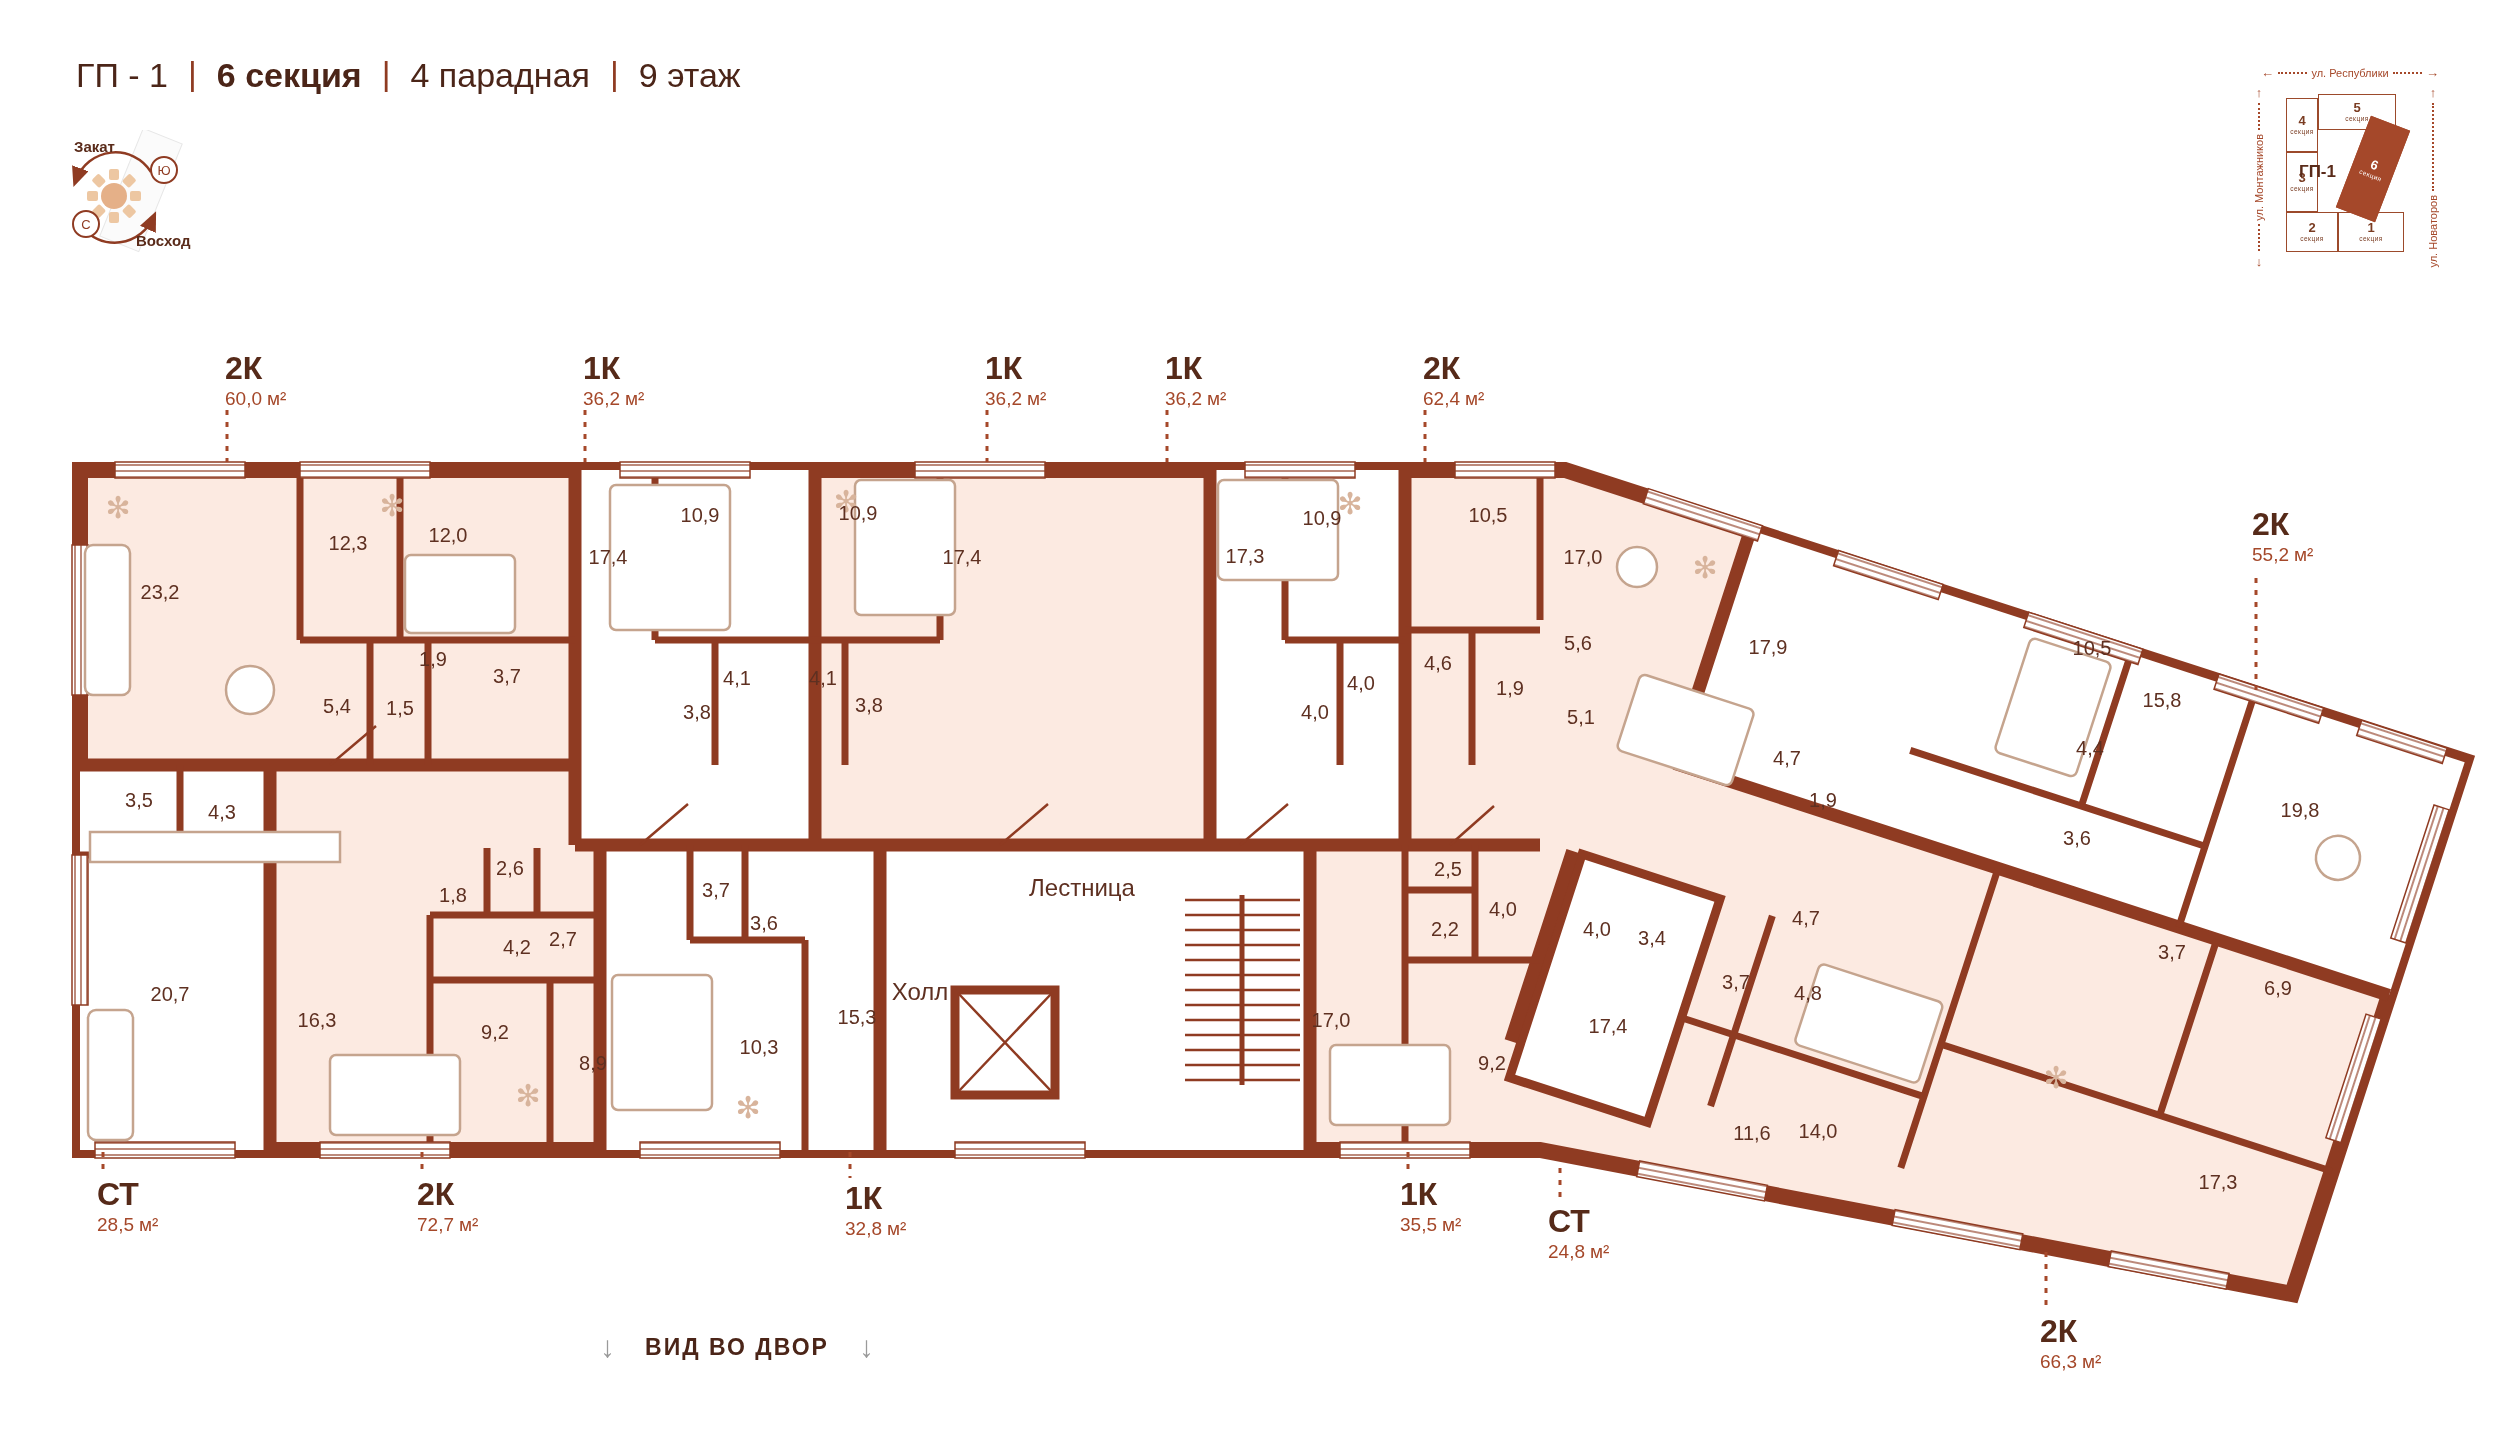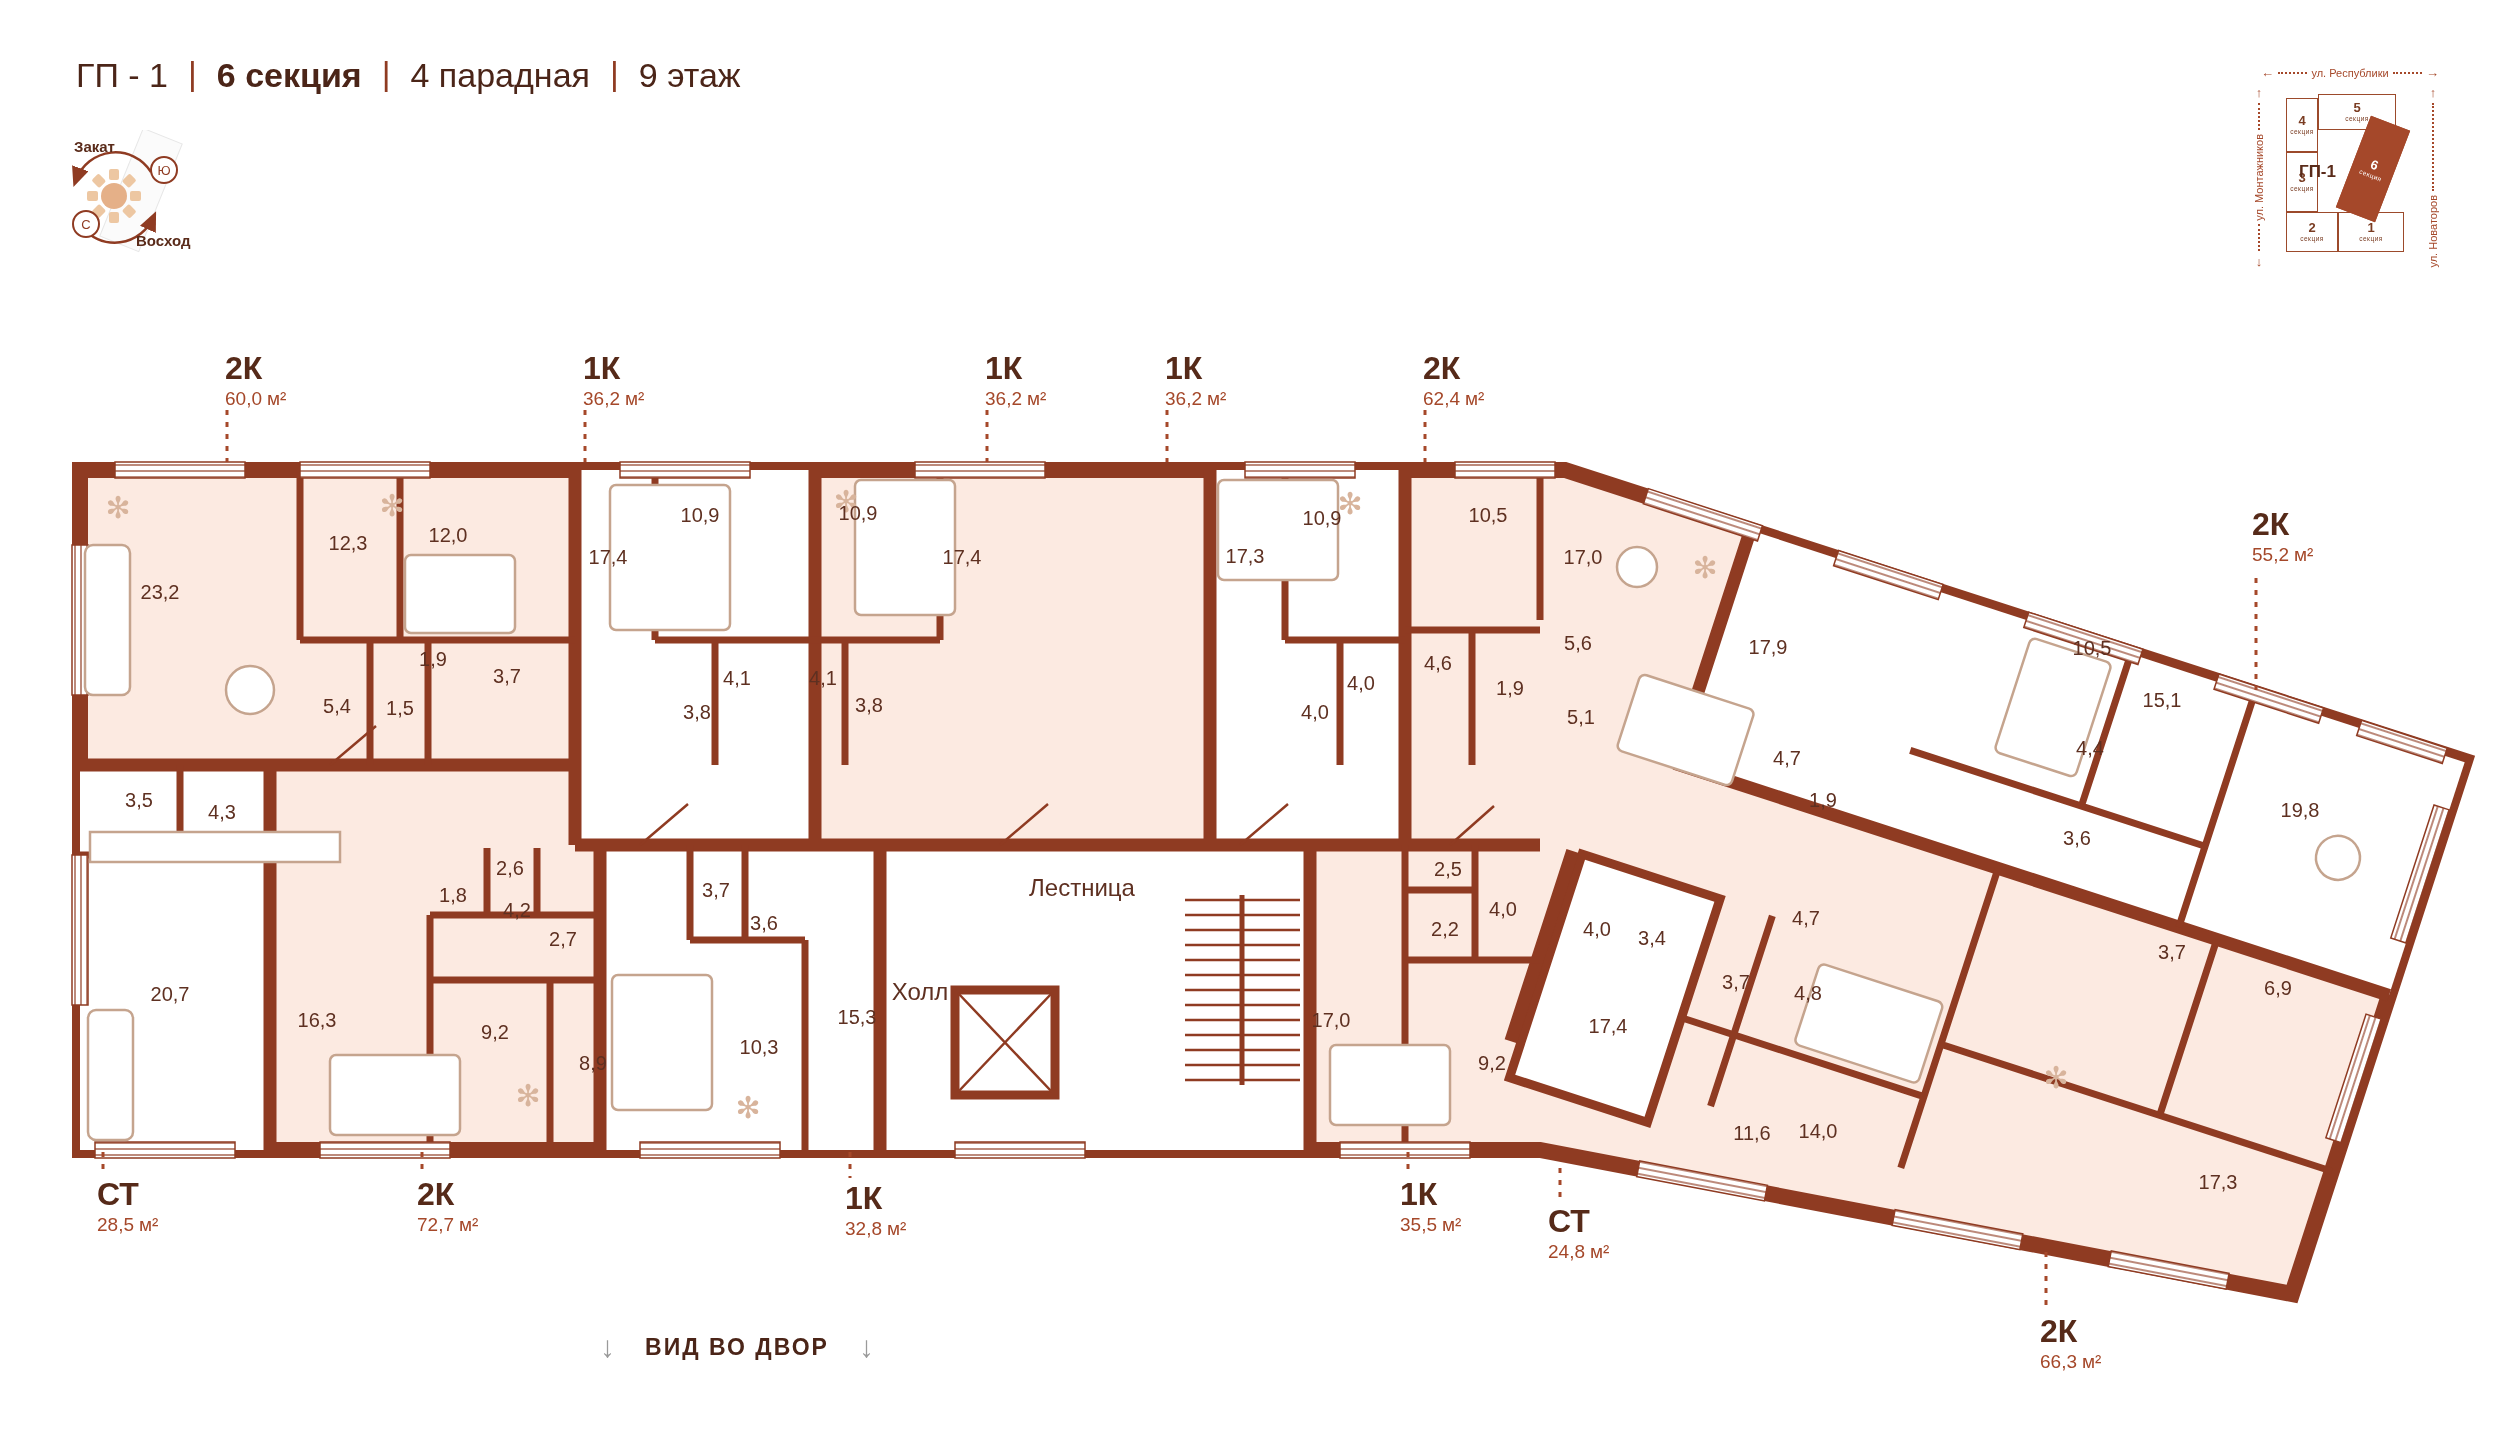"15,1" div.room-label { text: 15,1 -> 15,8 }
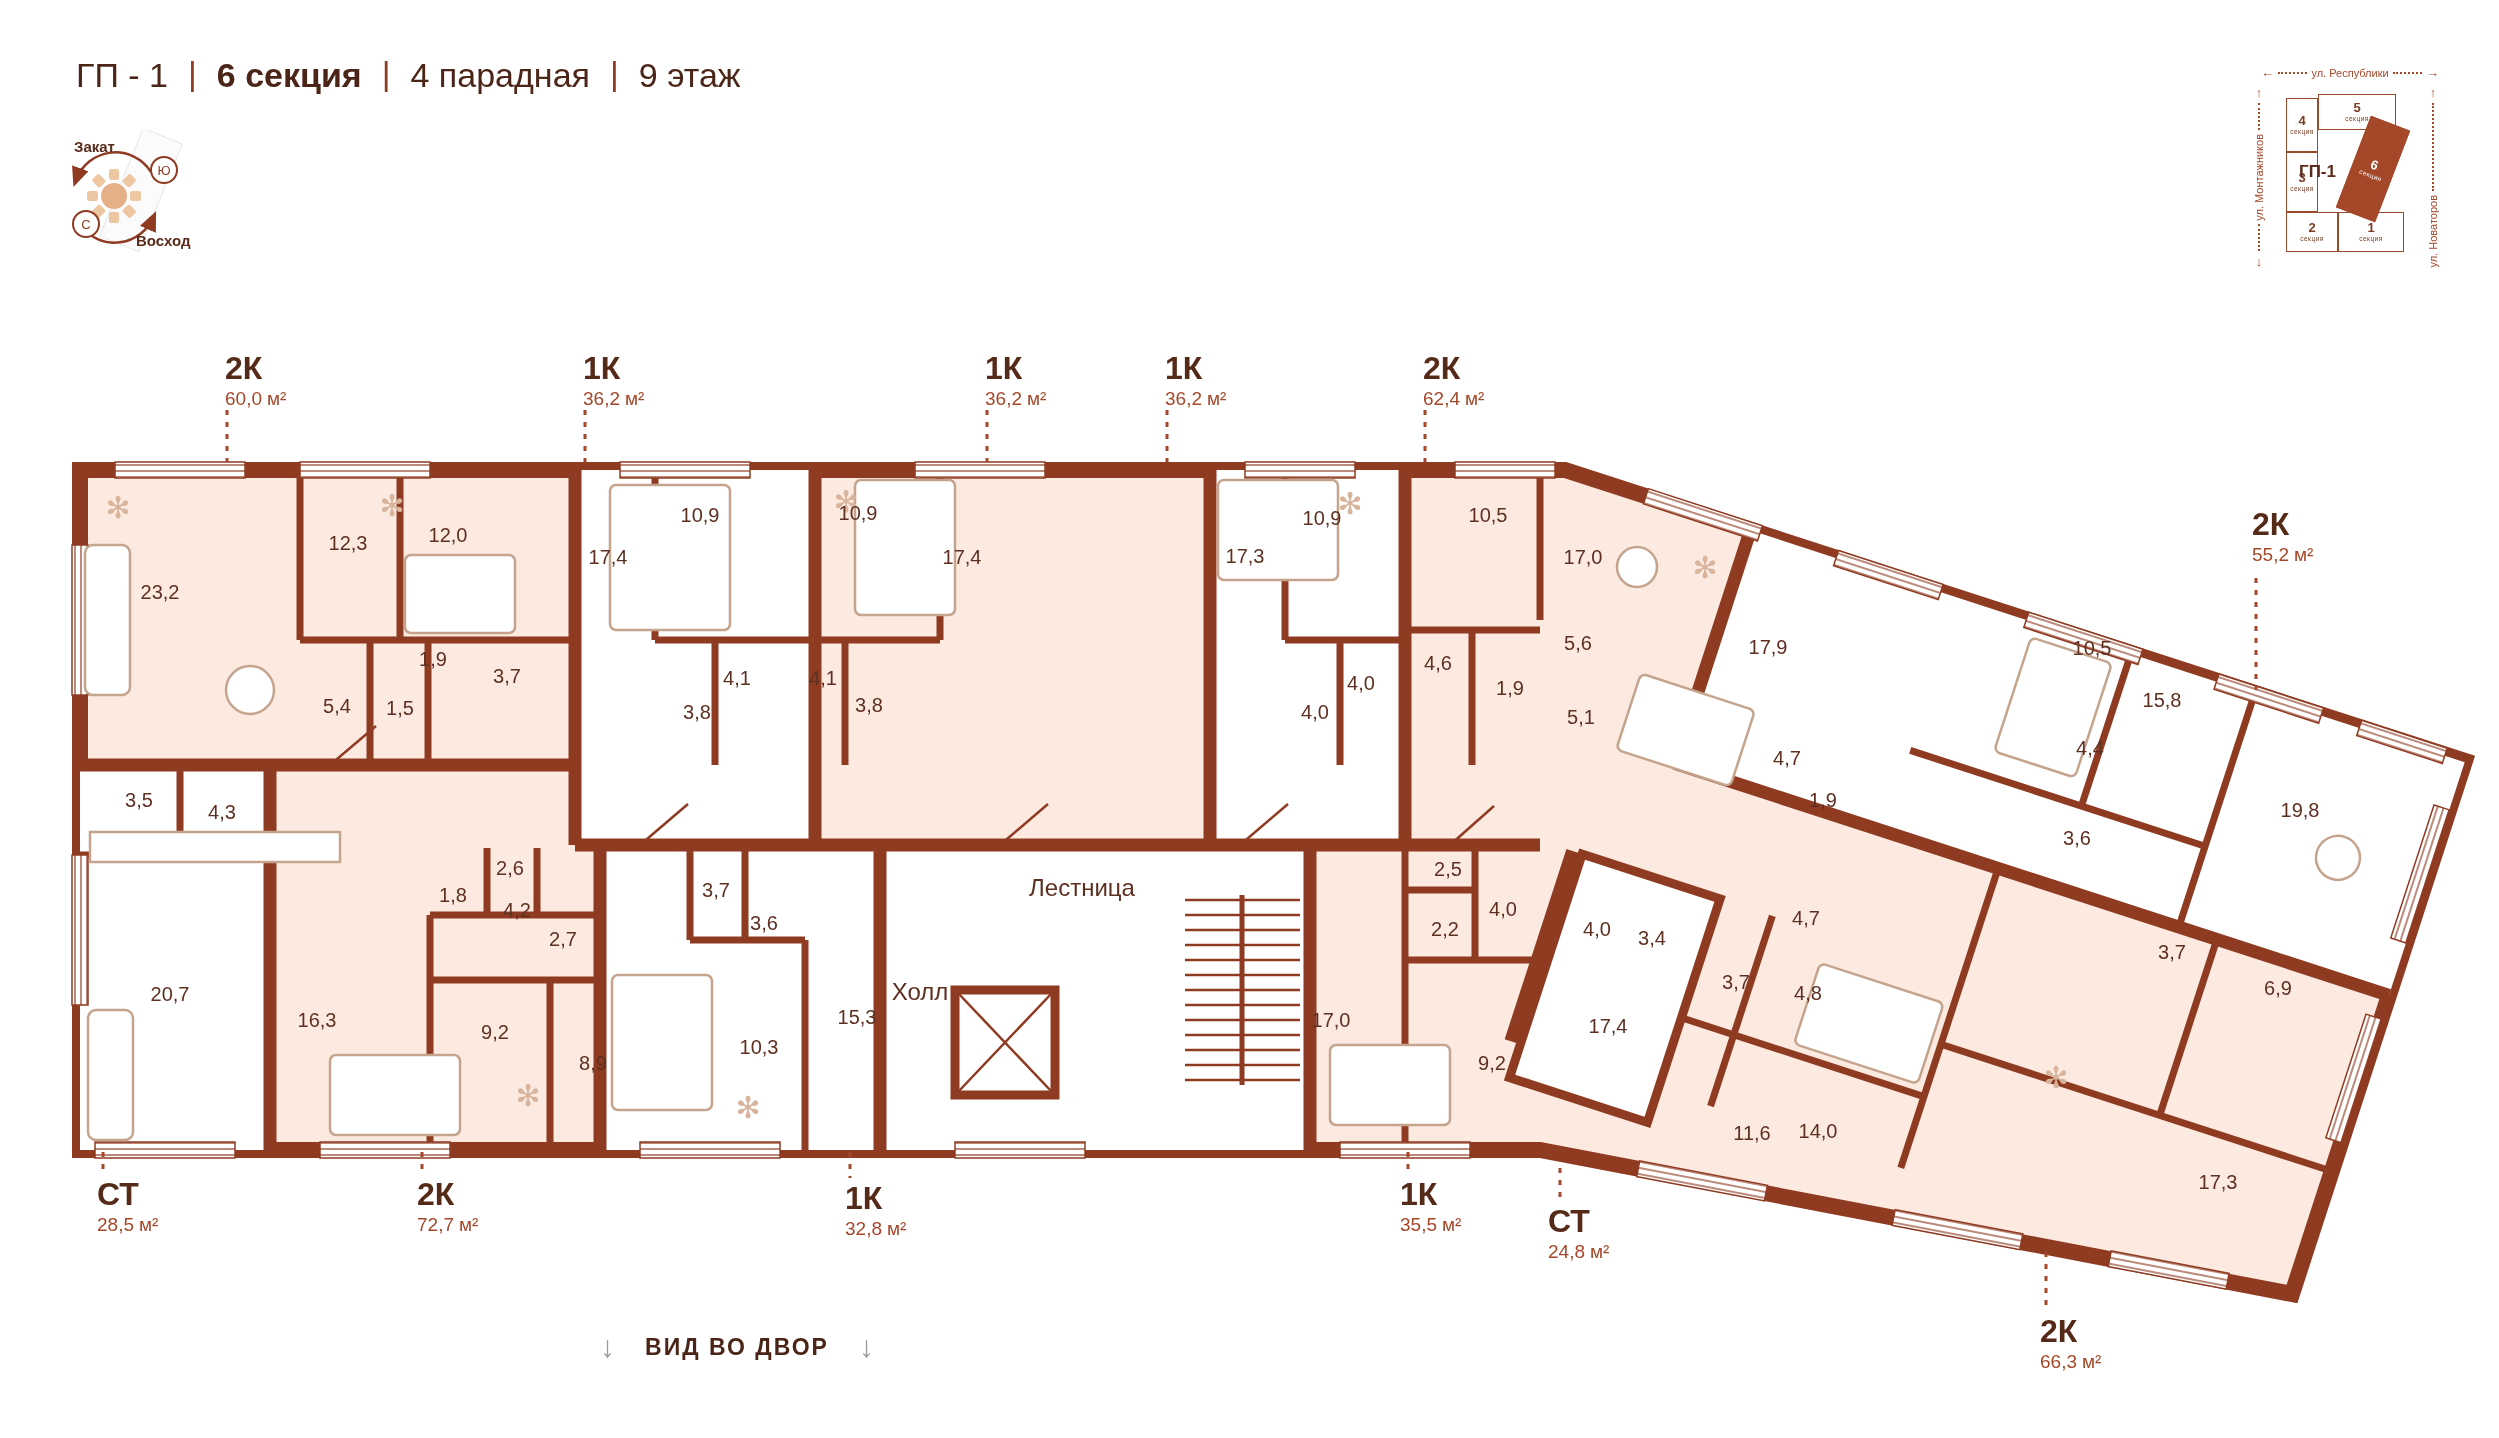"4,2" div.room-label { top: 910px -> 947px }
